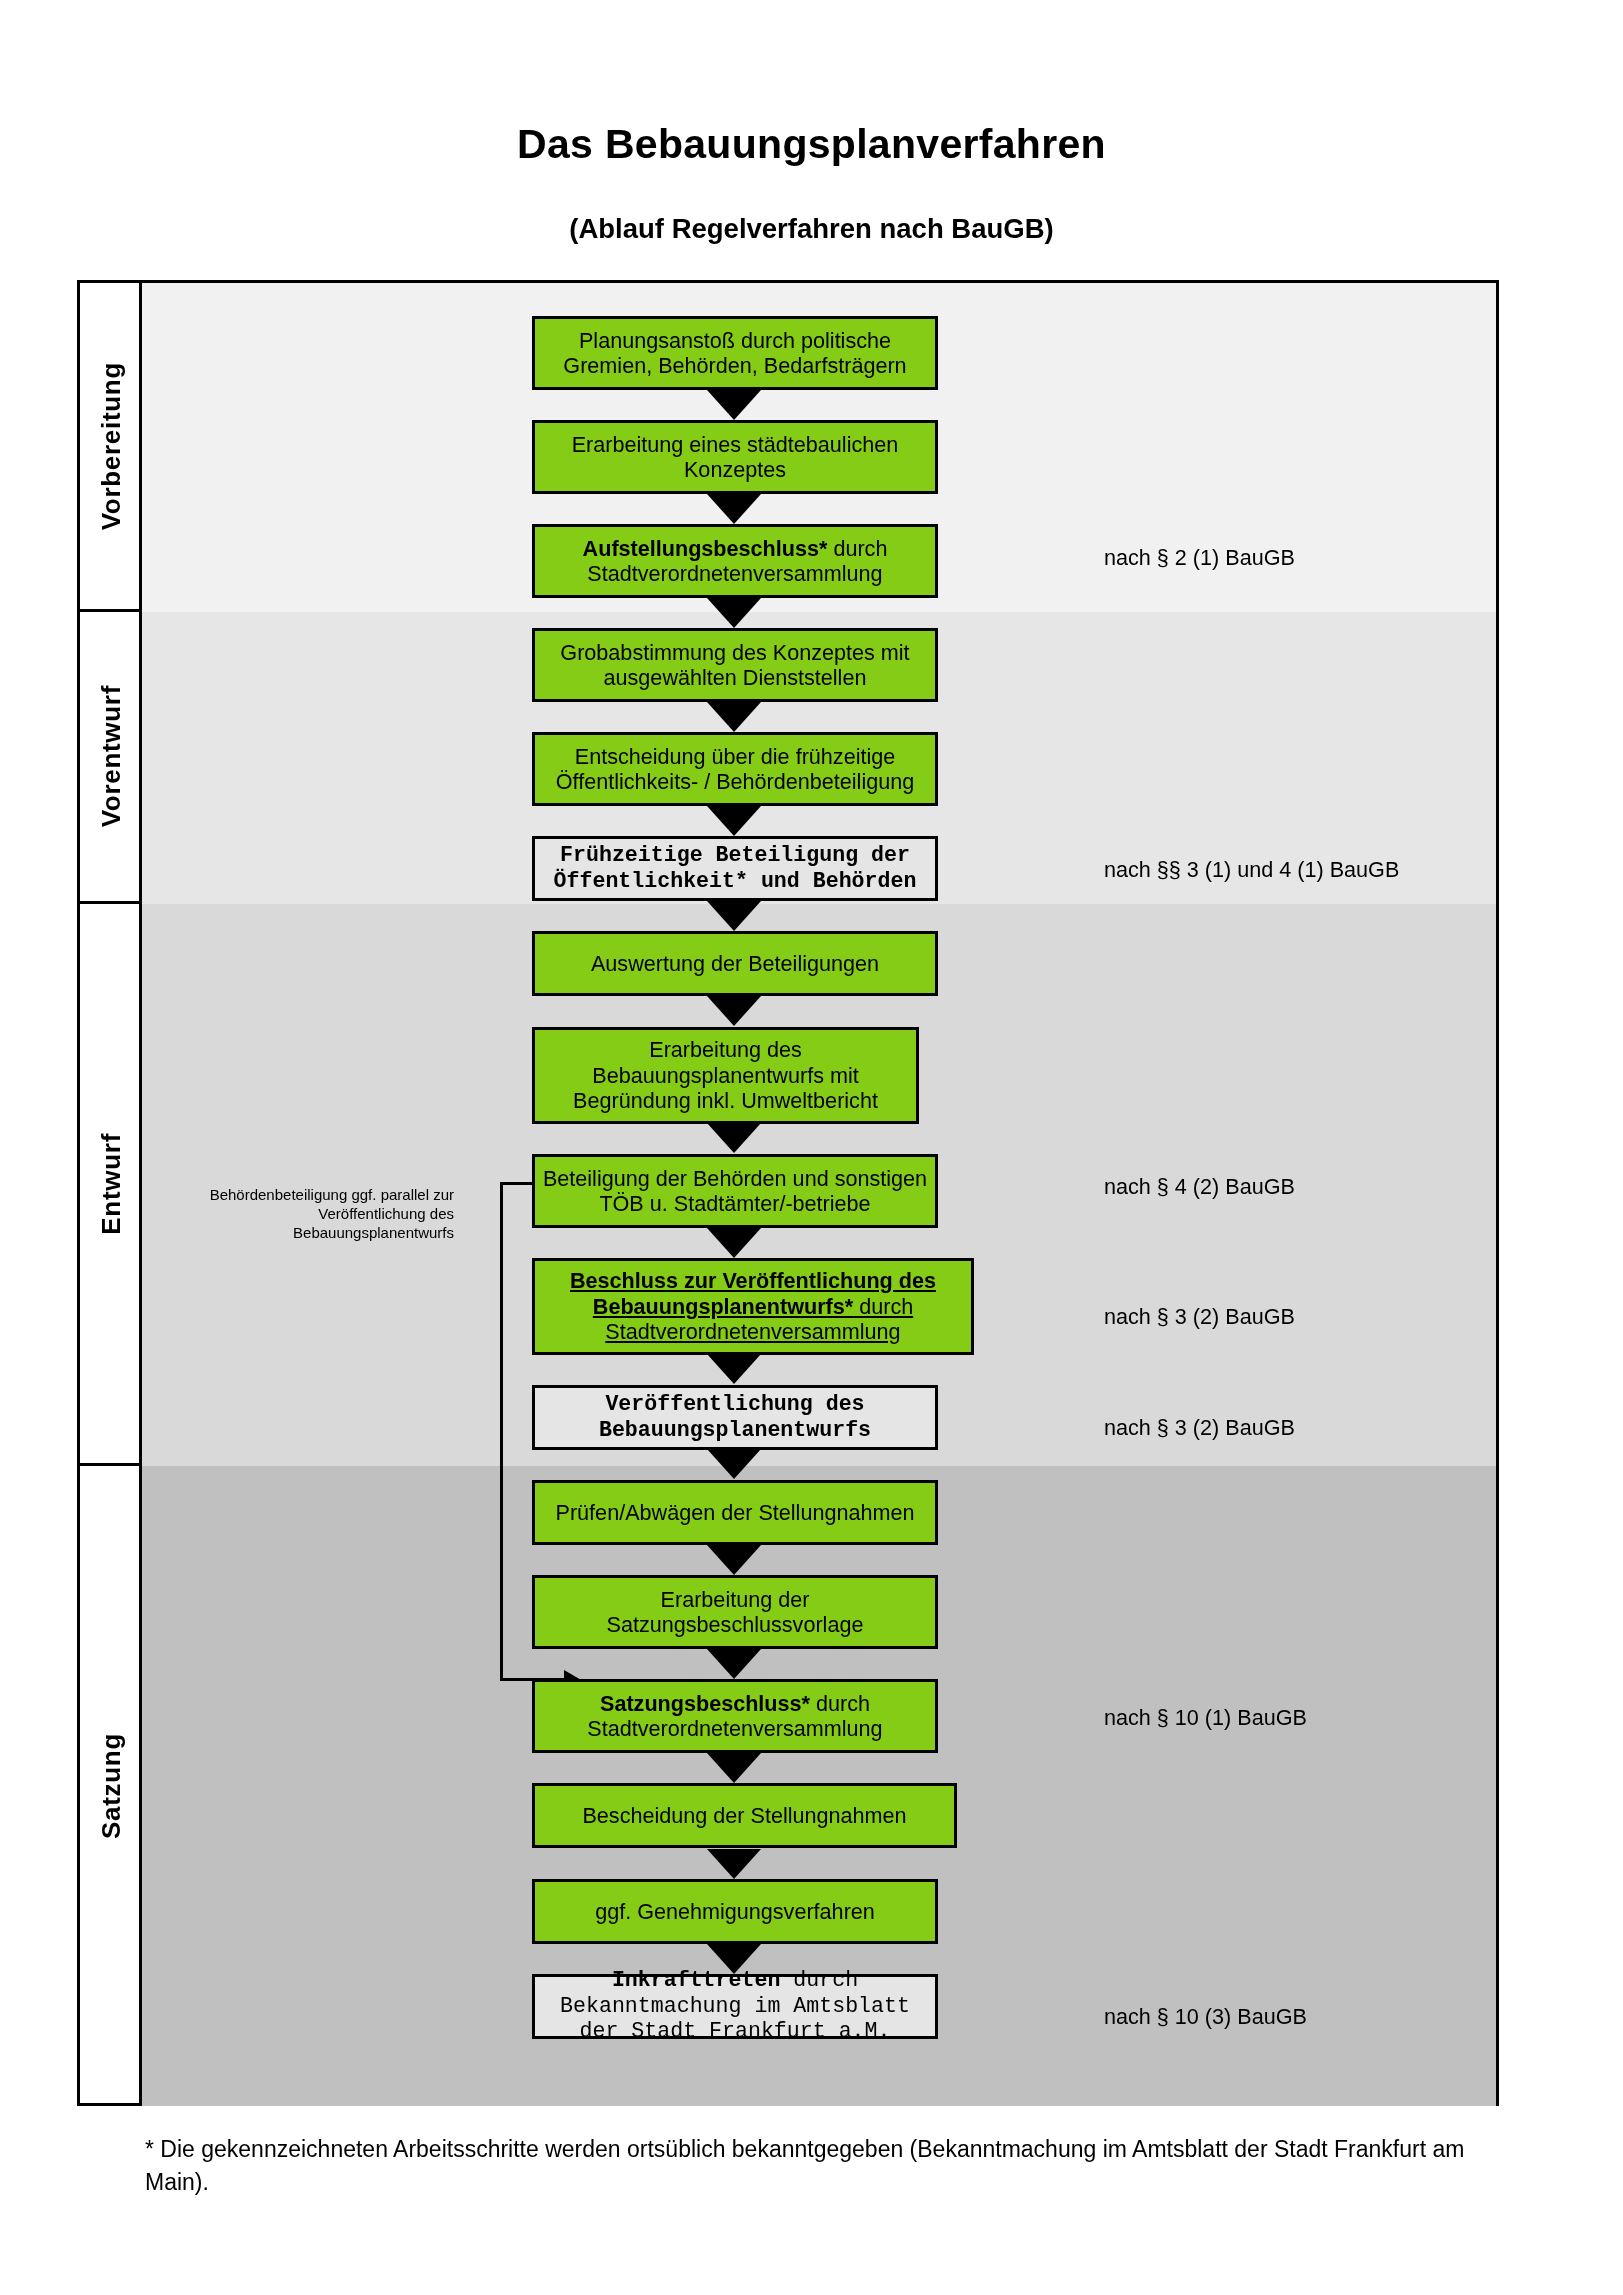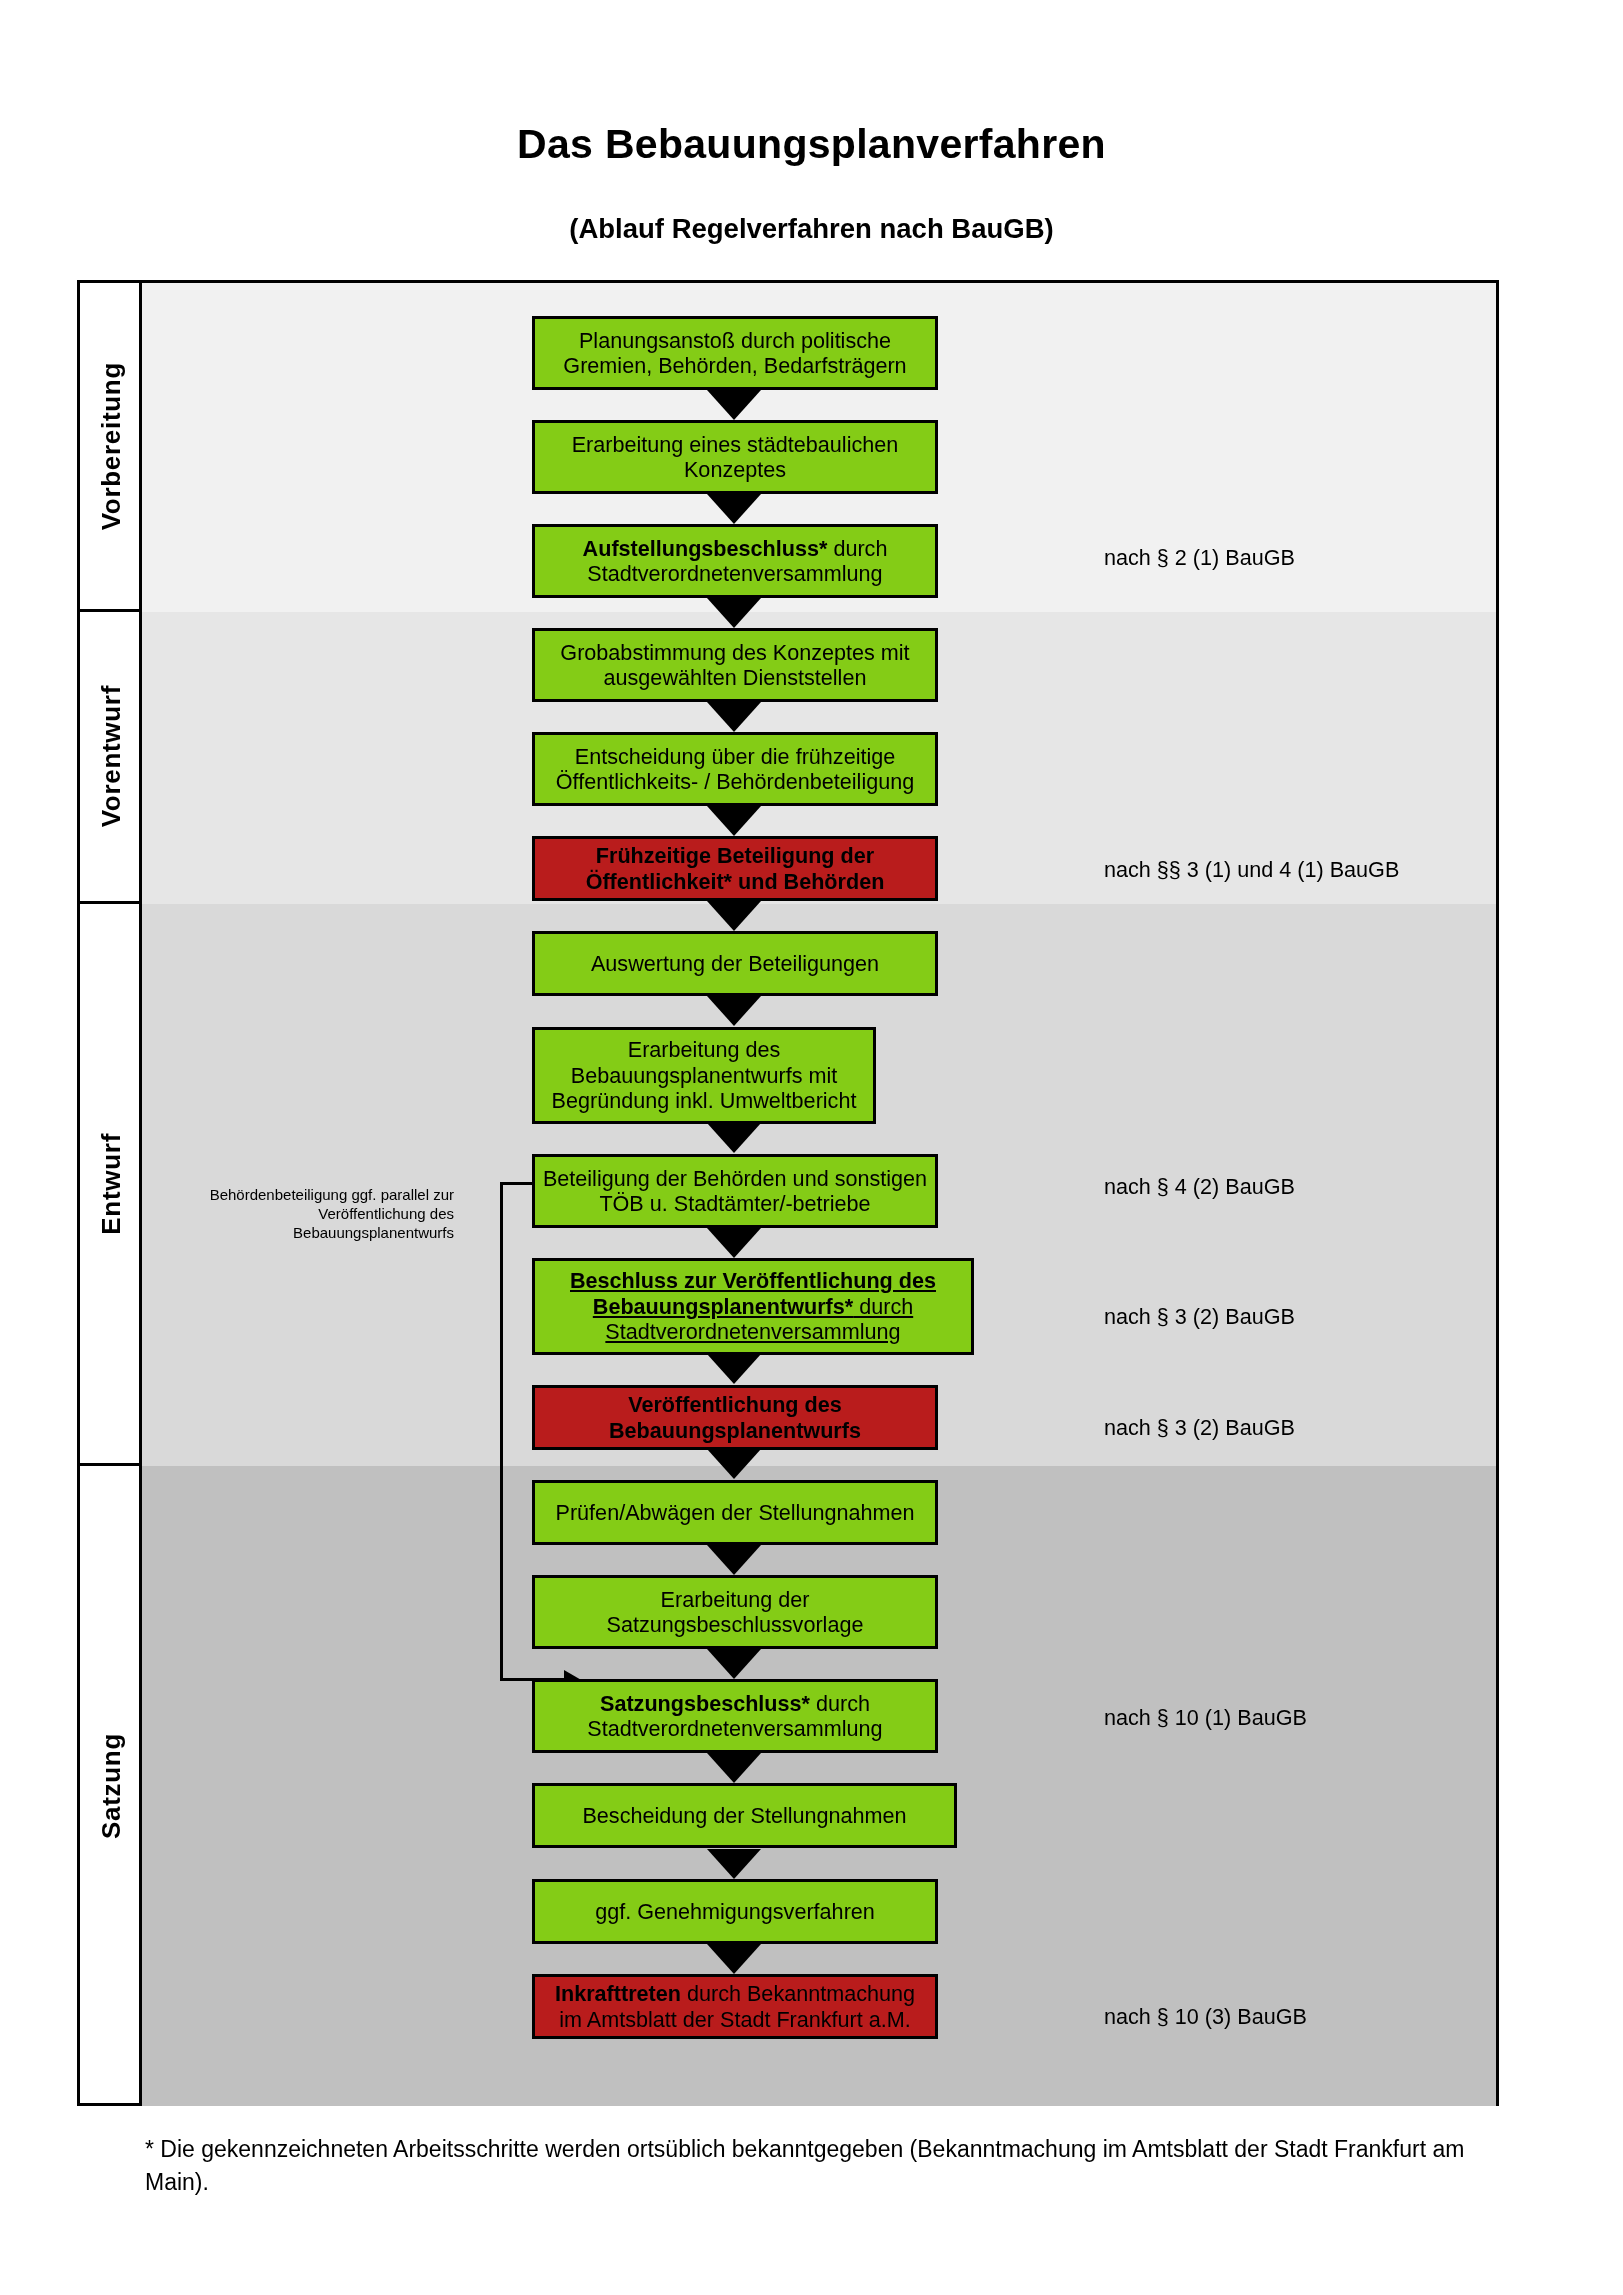"Frühzeitige Beteiligung der" .fbox.blue { background: #b91c1c -> #e5e5e5; font-family: none -> Liberation Mono, monospace }
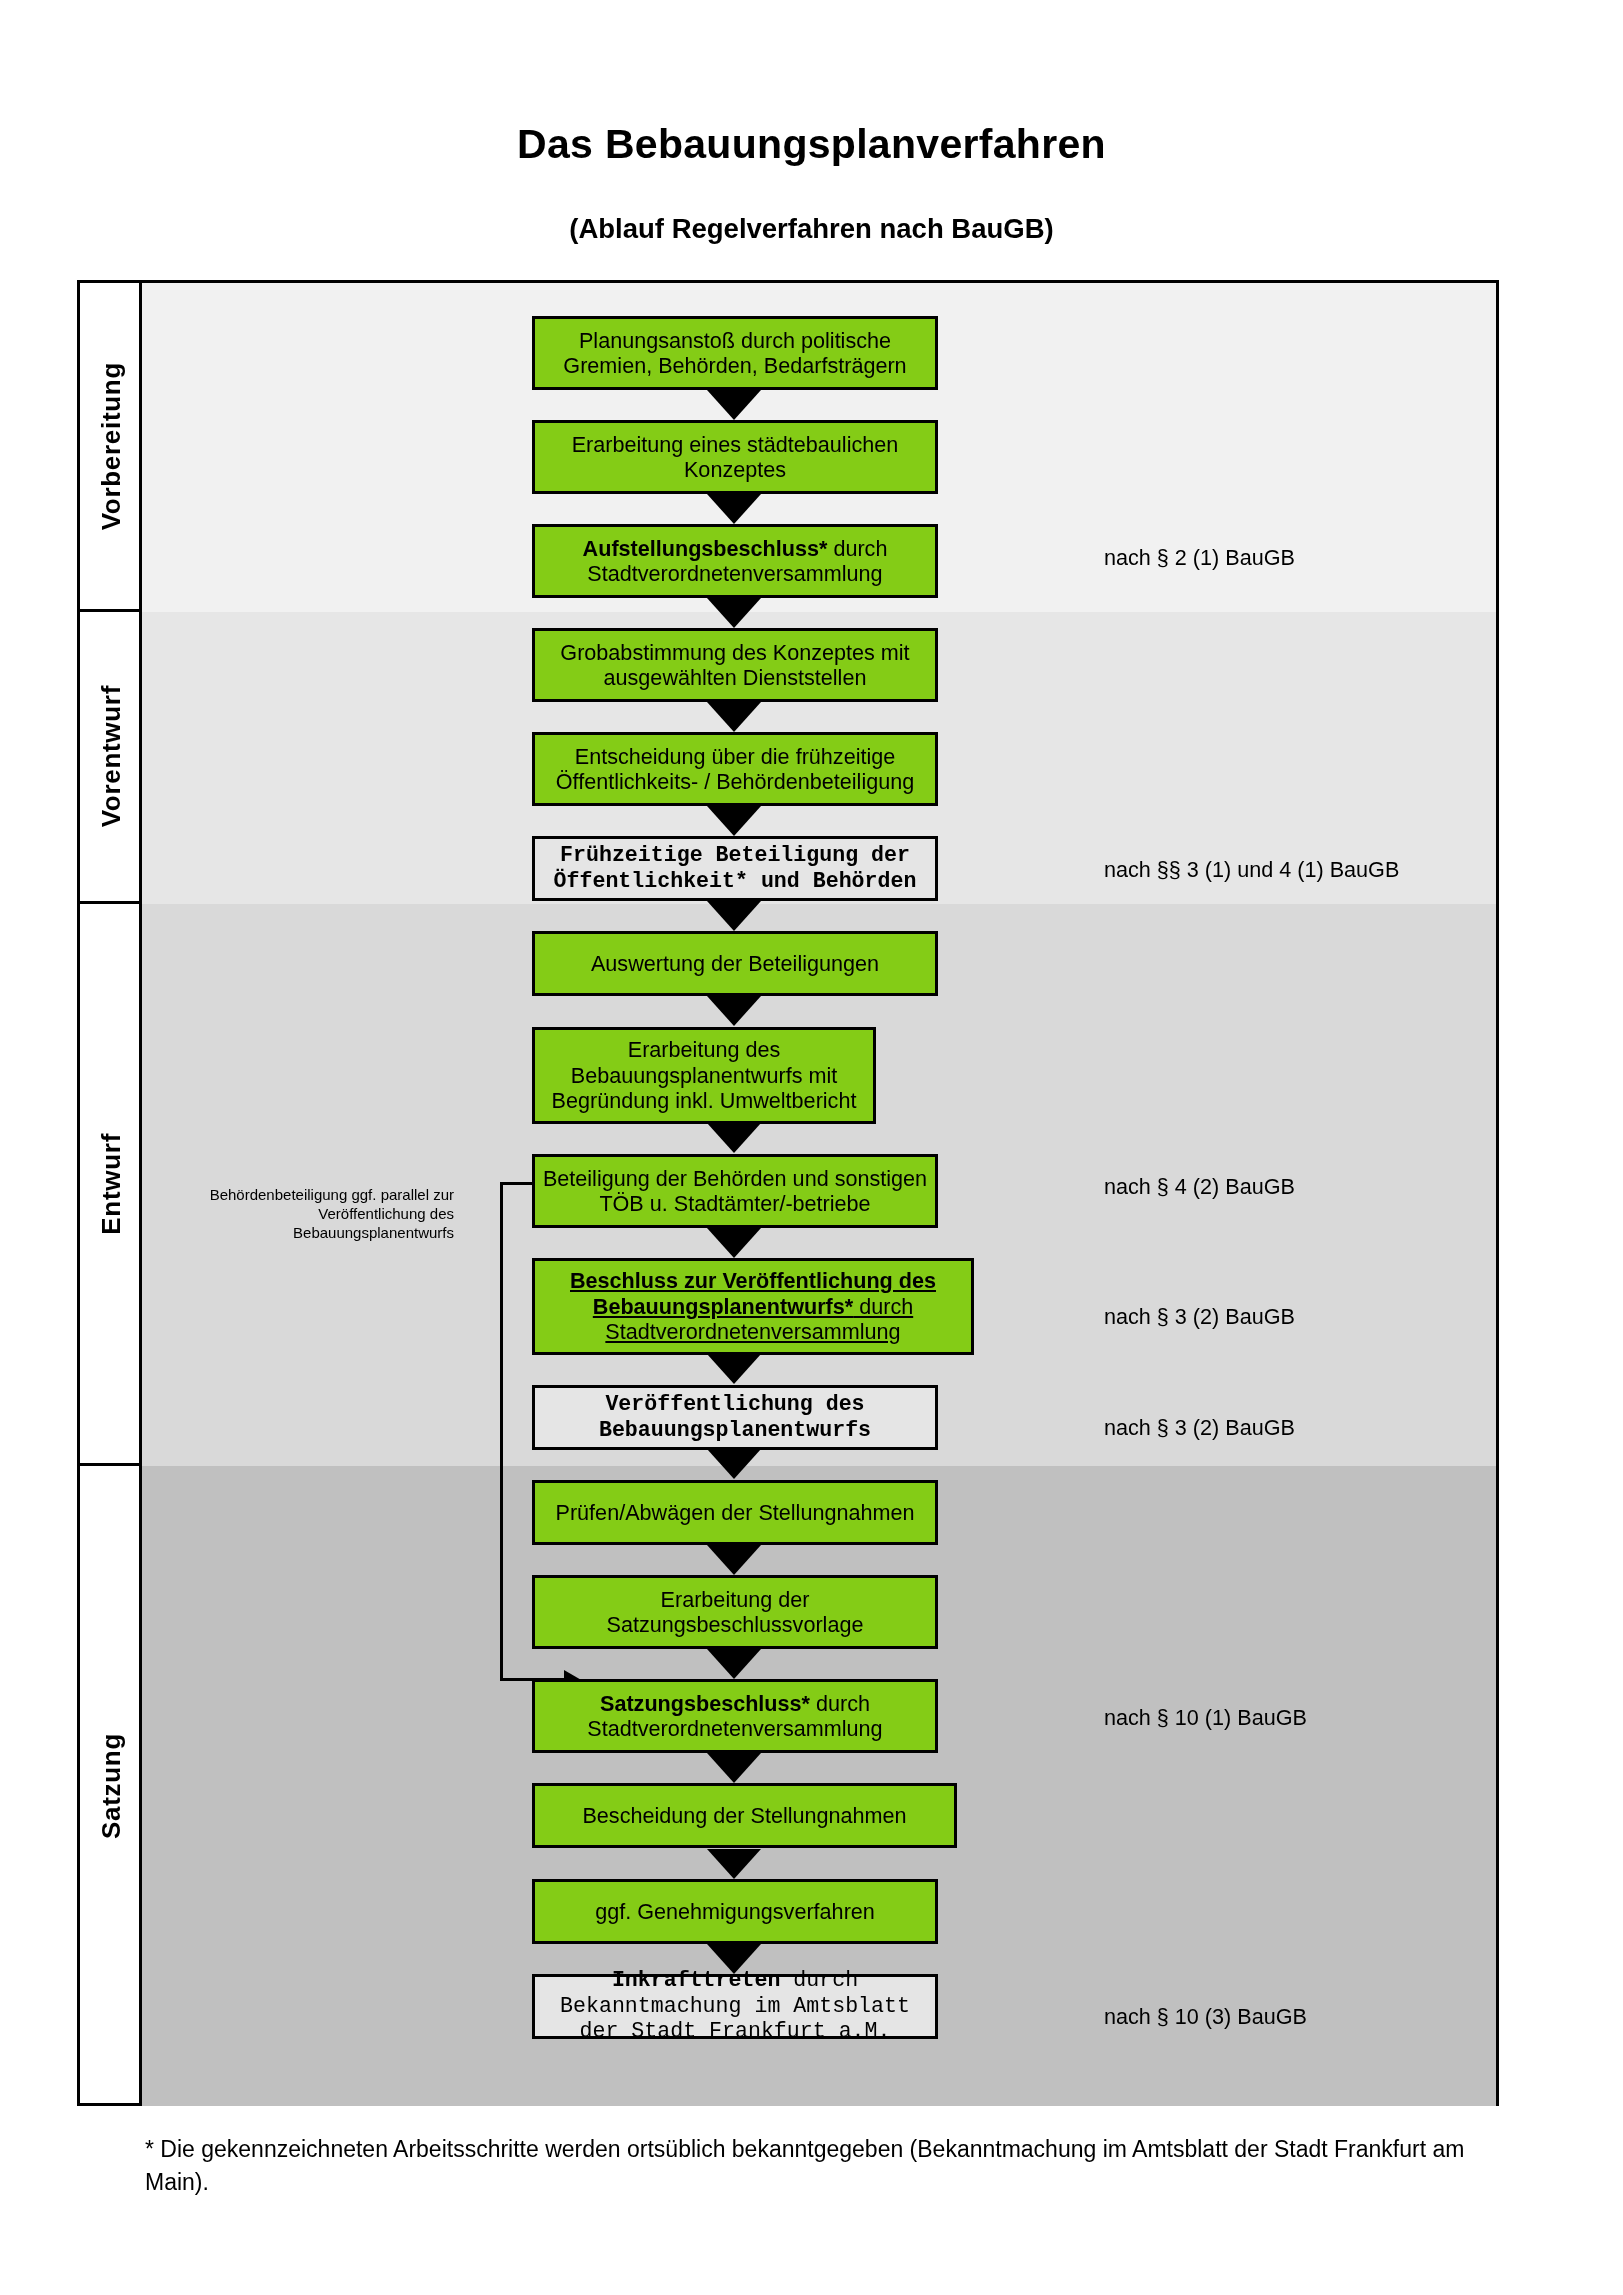"Erarbeitung des Bebauungsplanentwurfs" div.fbox { width: 344px -> 387px }
